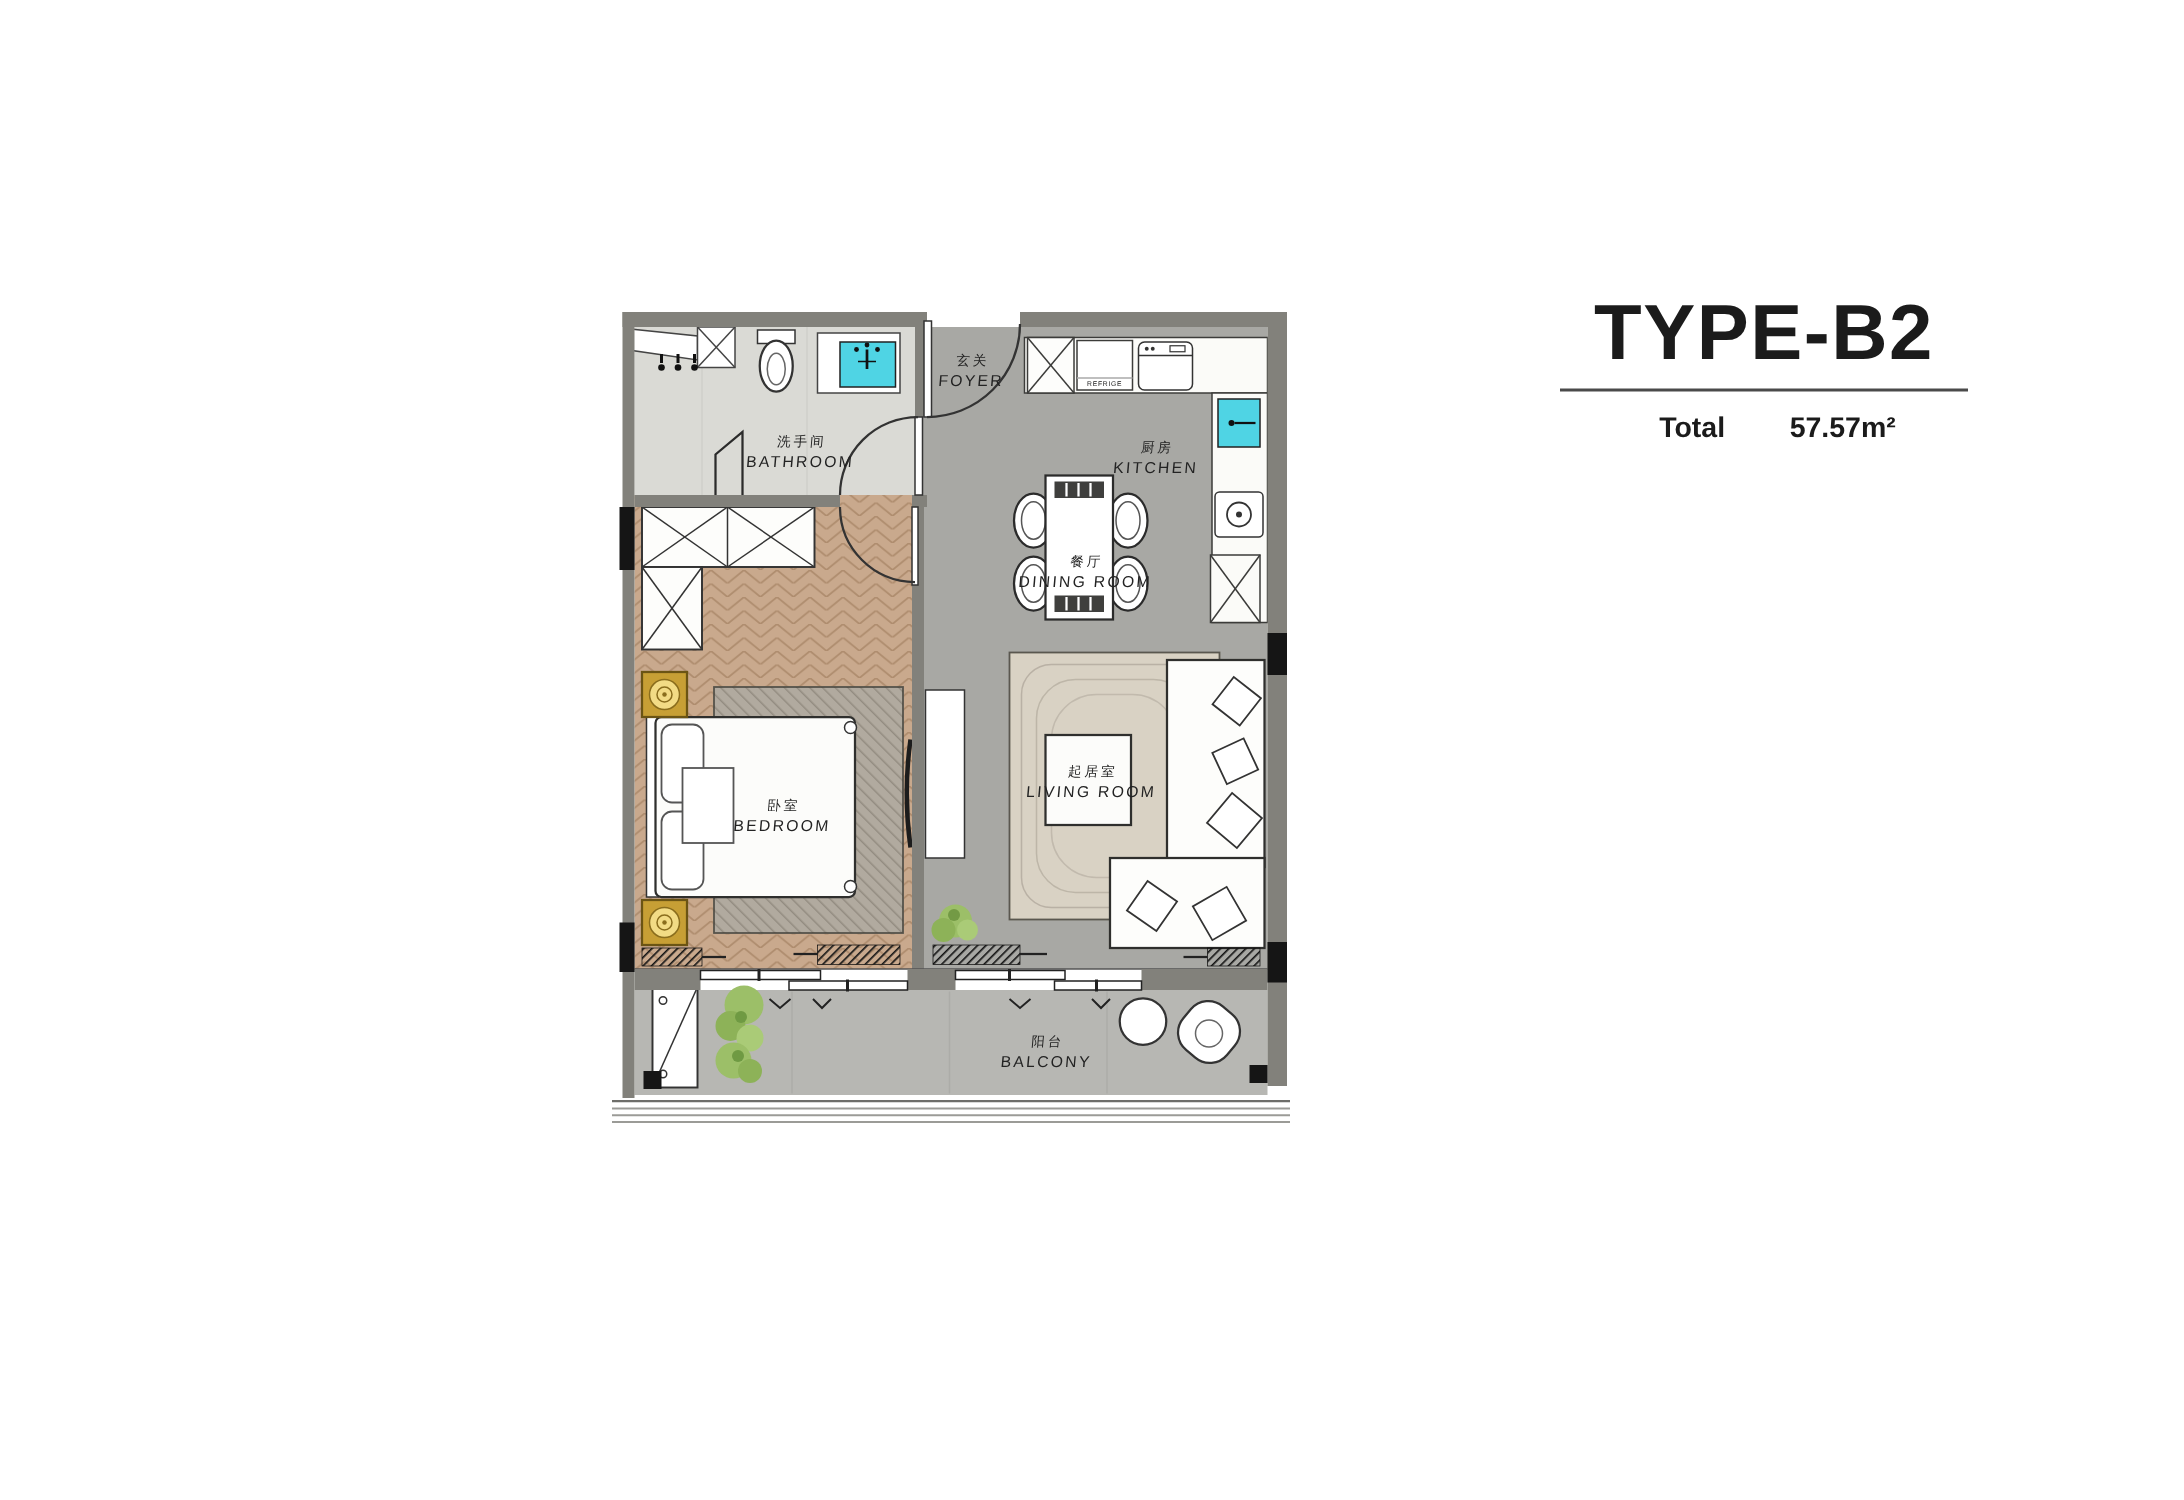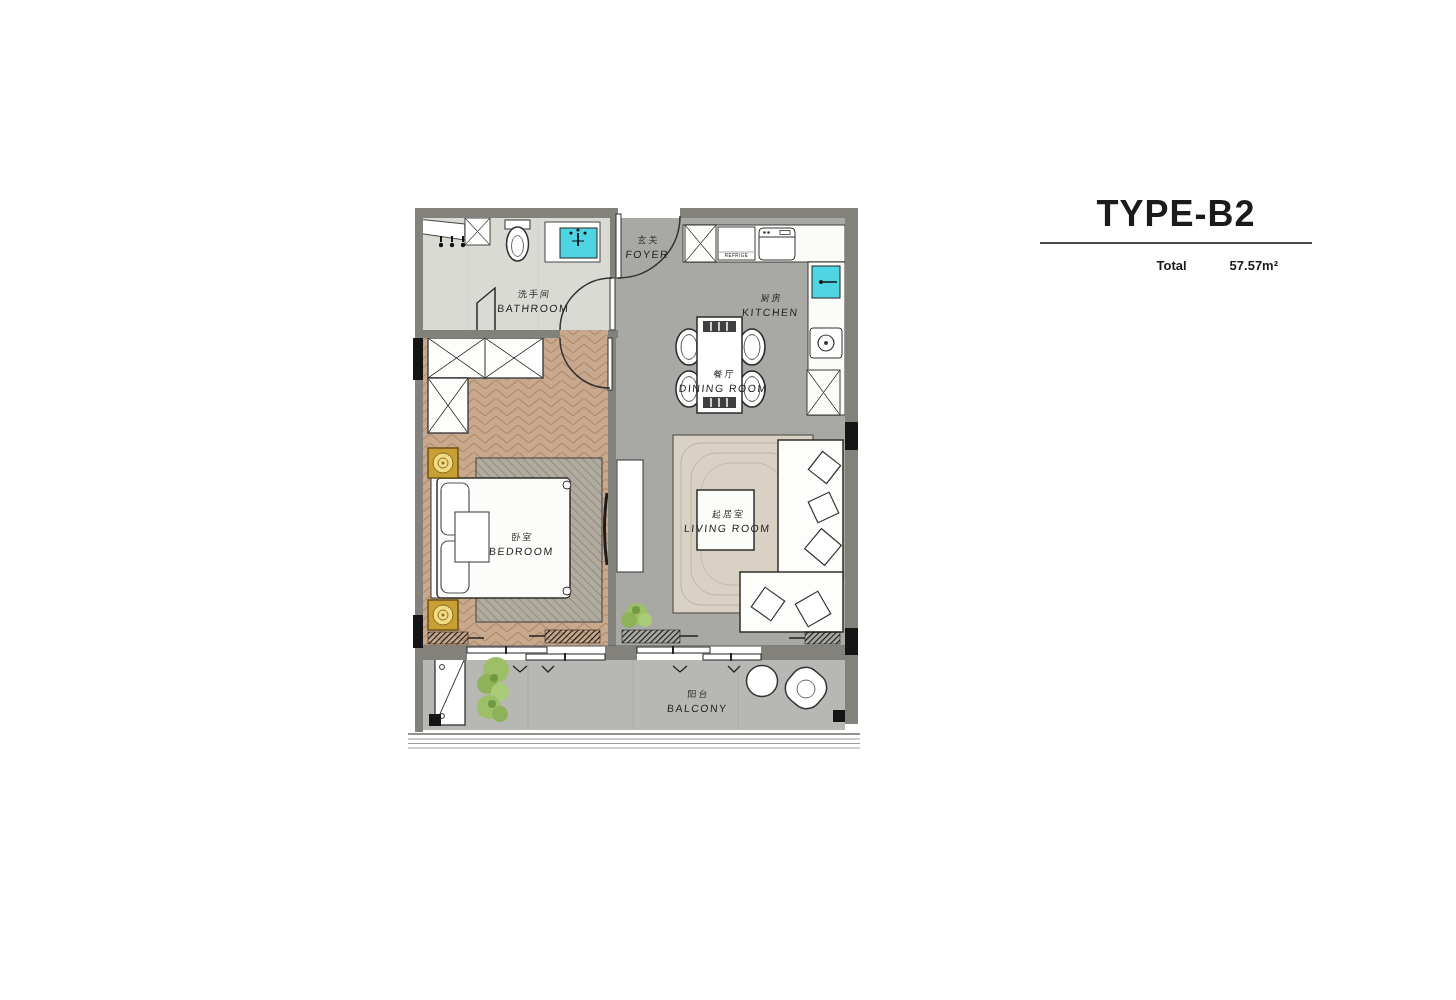"TYPE-B2" .type-title { font-size: 36px -> 52px }
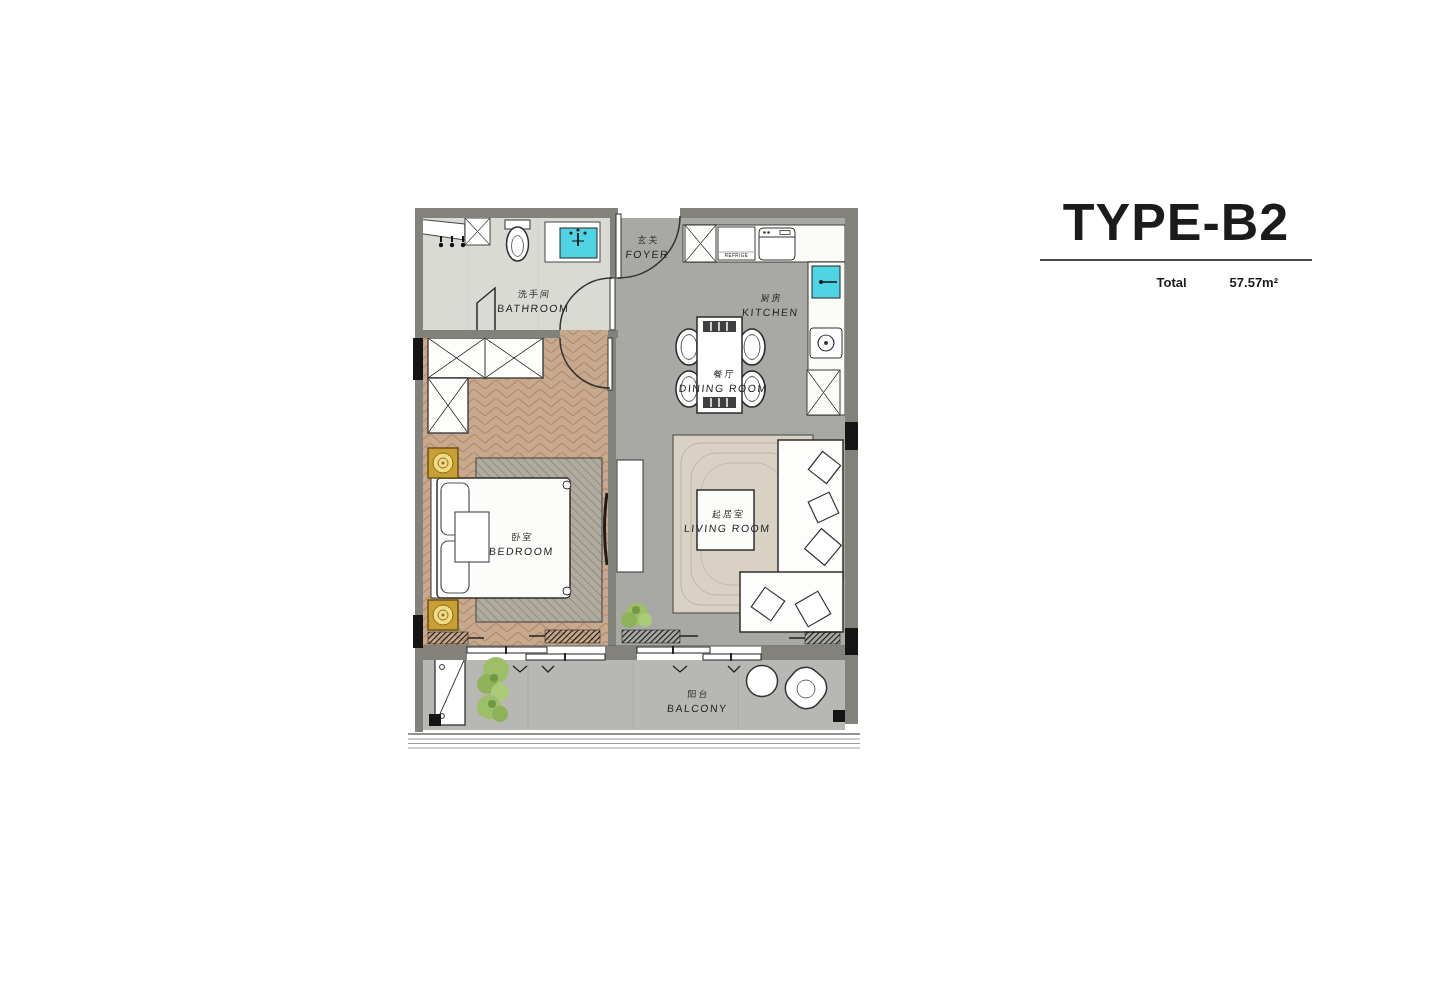"Total" .total-row { font-size: 13px -> 19px; justify-content: flex-end -> center }
